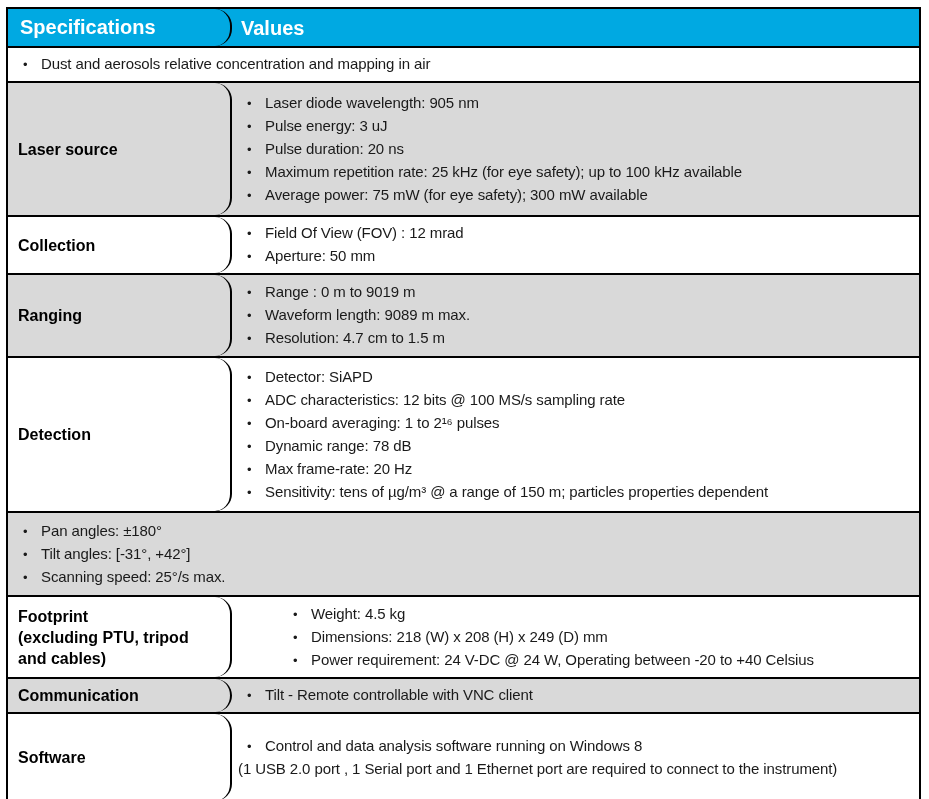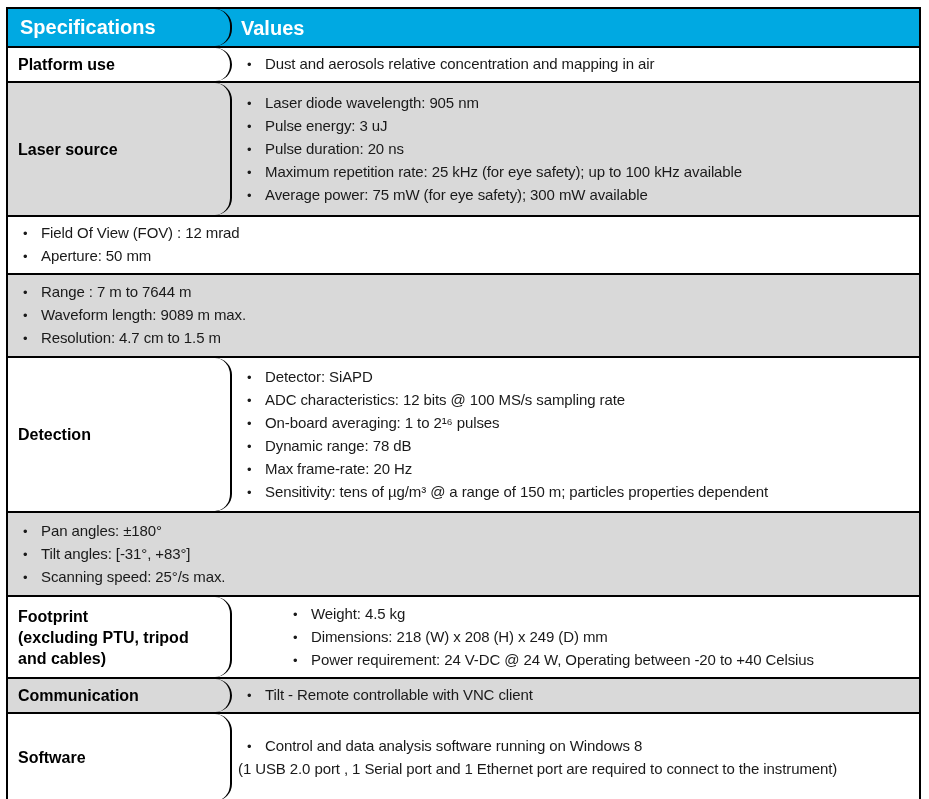"Platform use" div.cell { html: <div>Platform use</div> -> none }
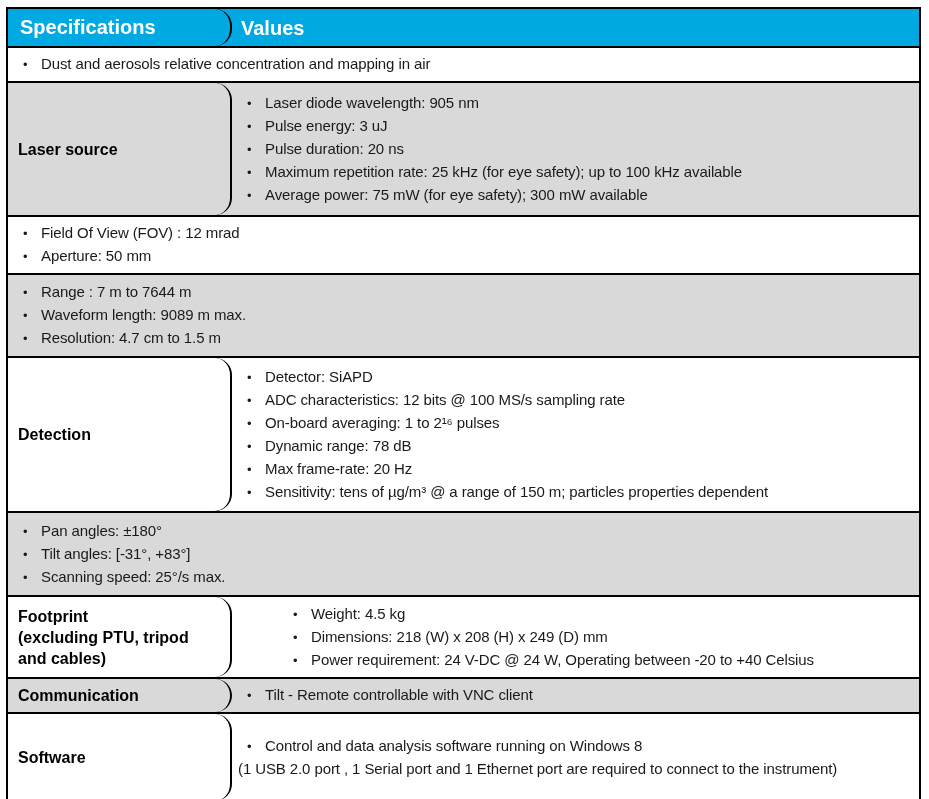"Collection" div.cell { html: none -> <div>Collection</div> }
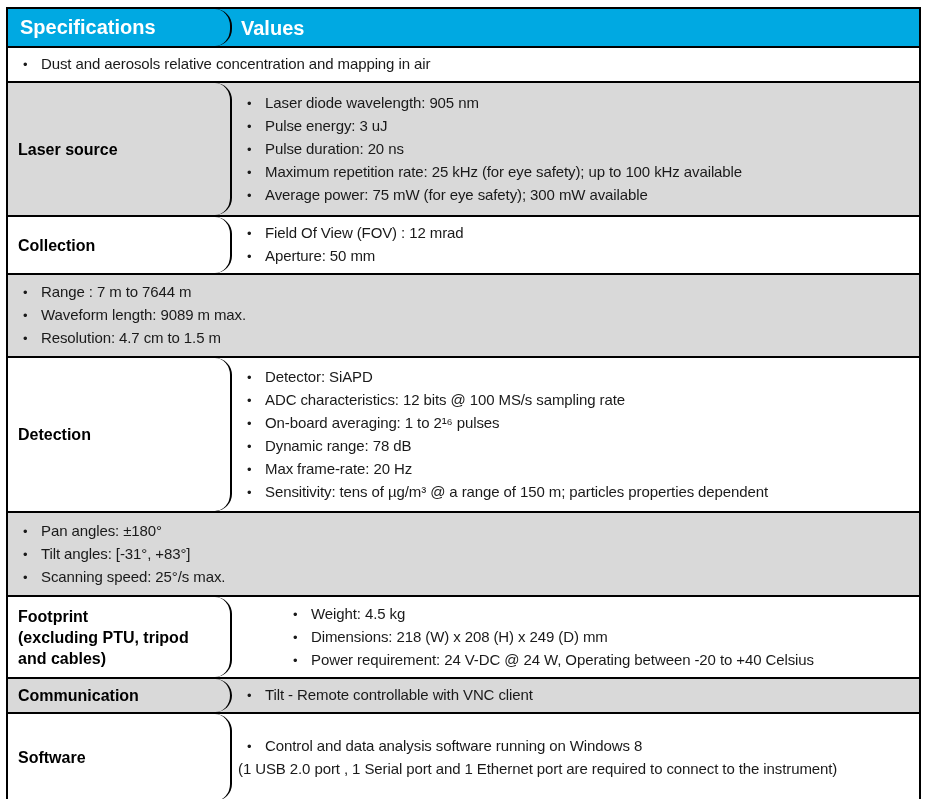"Range : 7 m to" span.item-text { text: 7 m to 7644 -> 0 m to 9019 }
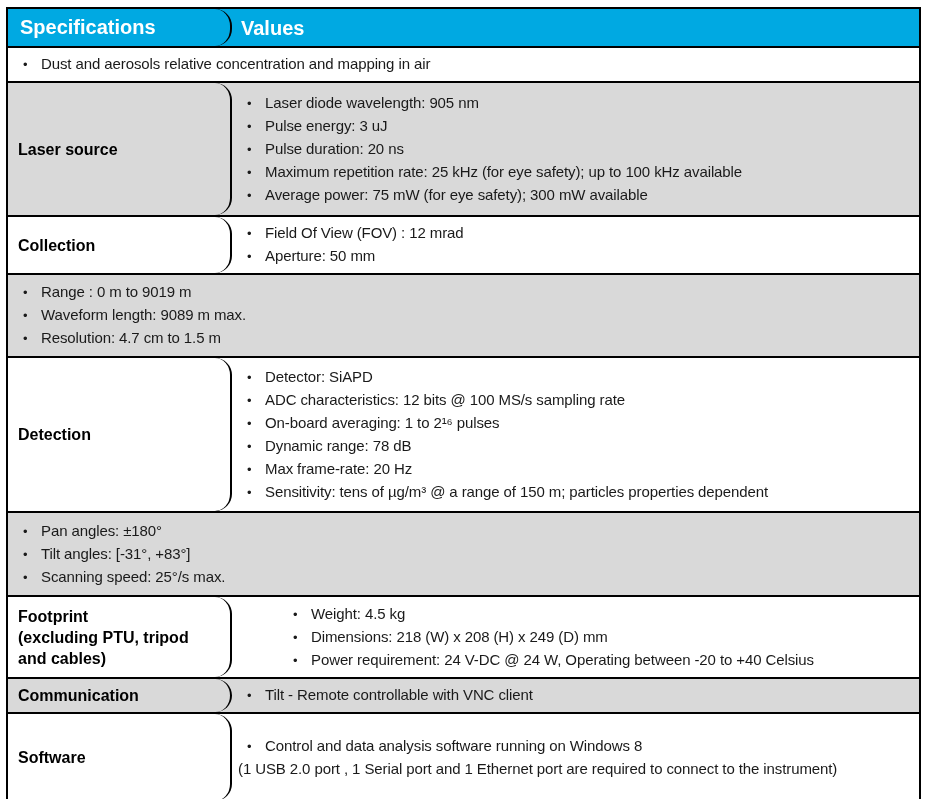"Ranging" div.cell { html: none -> <div>Ranging</div> }
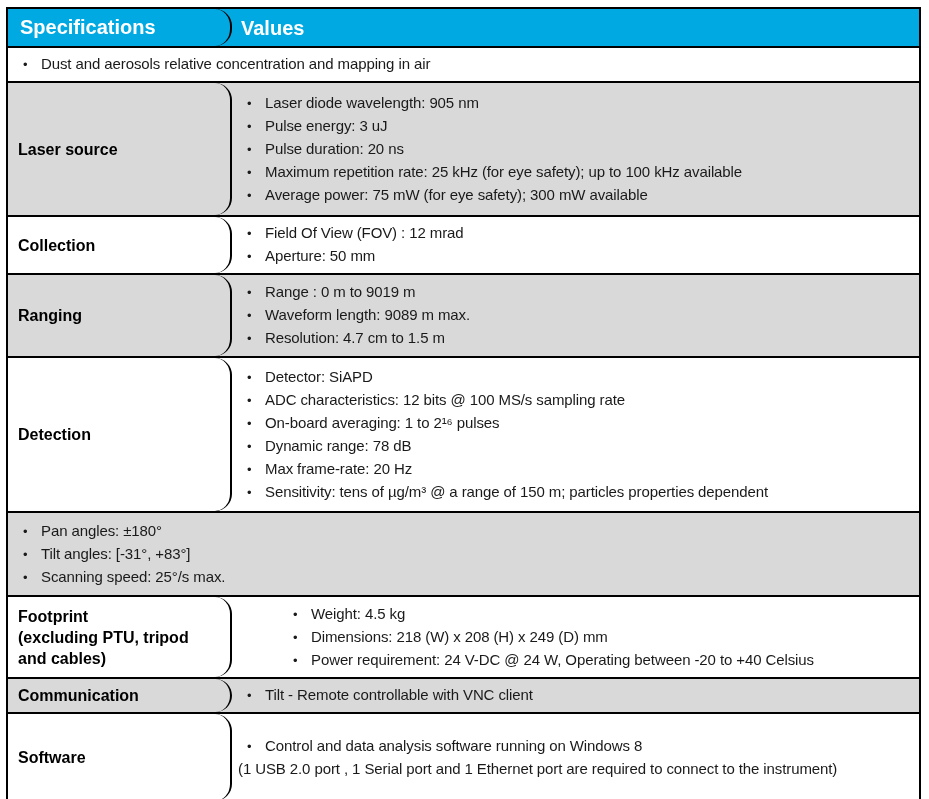"Tilt angles: [-31°, +83°]" span.item-text { text: +83 -> +42 }
